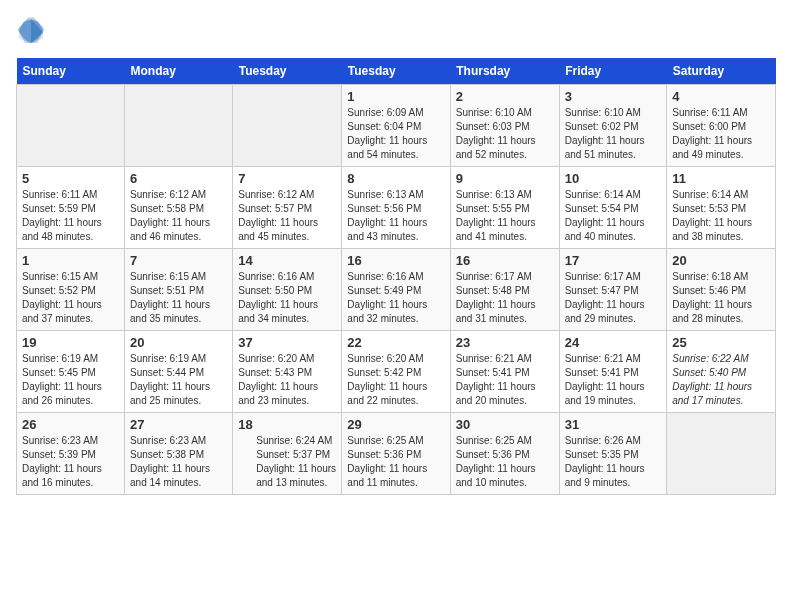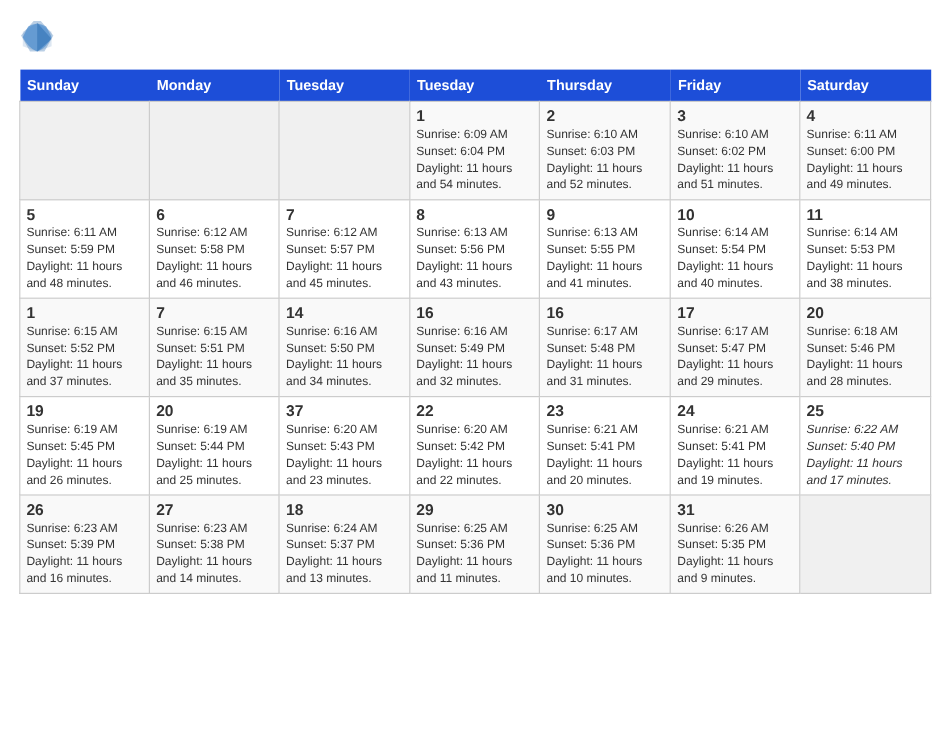"Sunrise: 6:24 AM" div.day-info { margin-left: none -> 18px }
